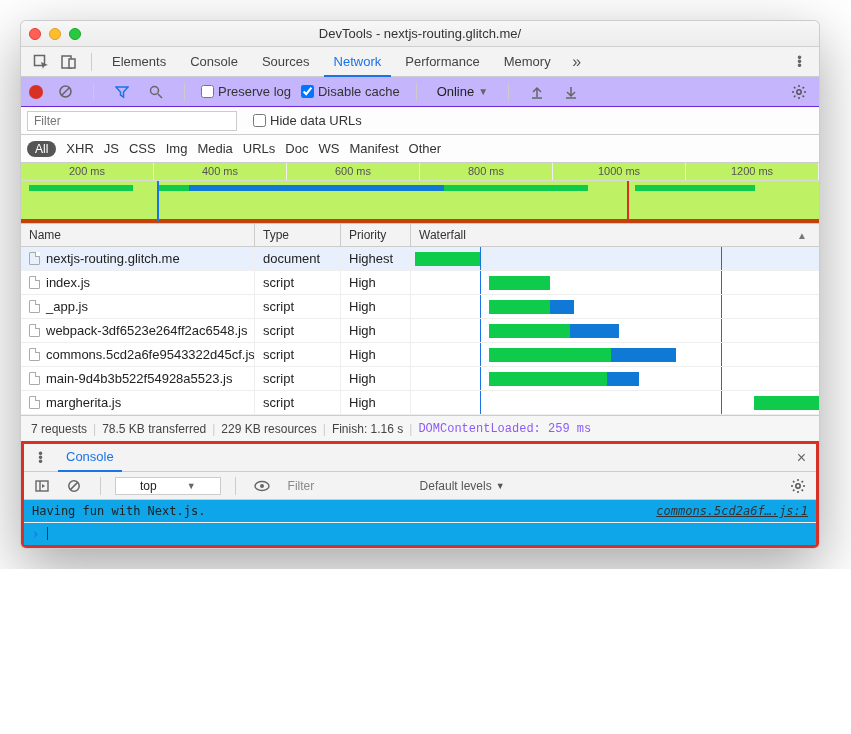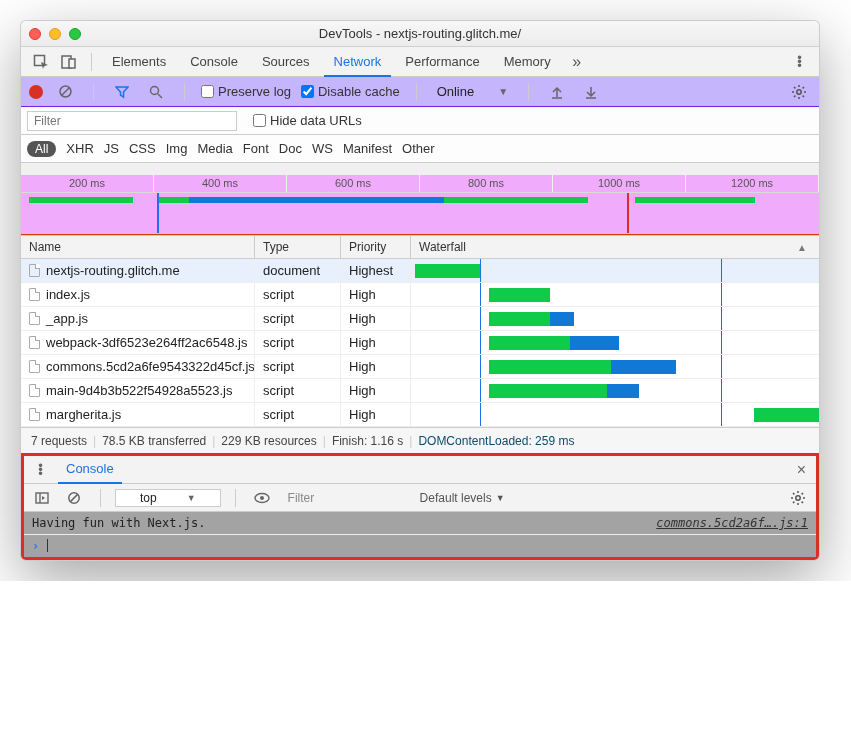"Online" .select-box { gap: 24px -> 4px }
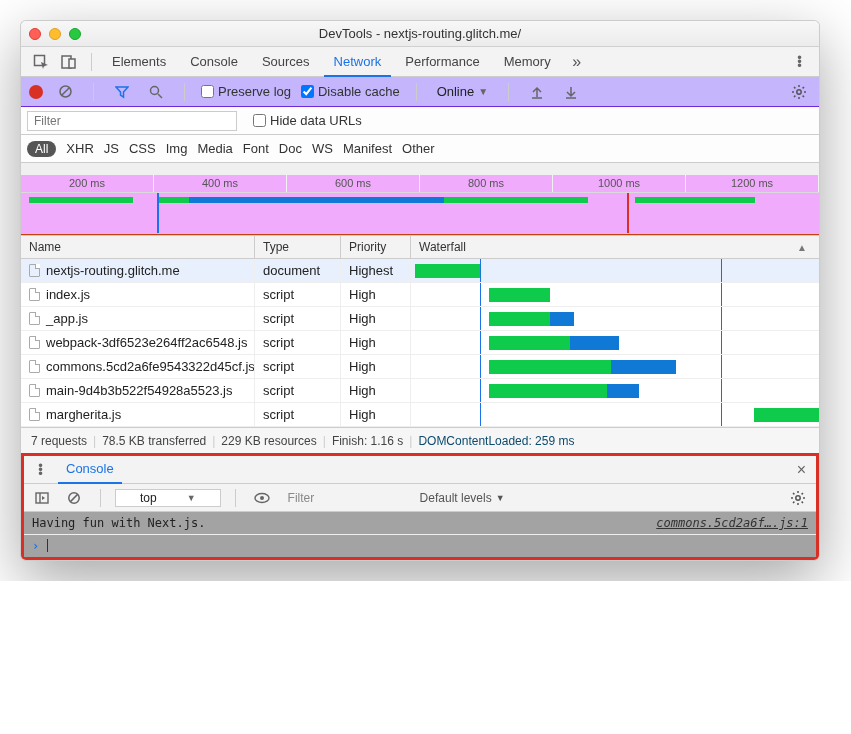"Font" span { text: Font -> URLs }
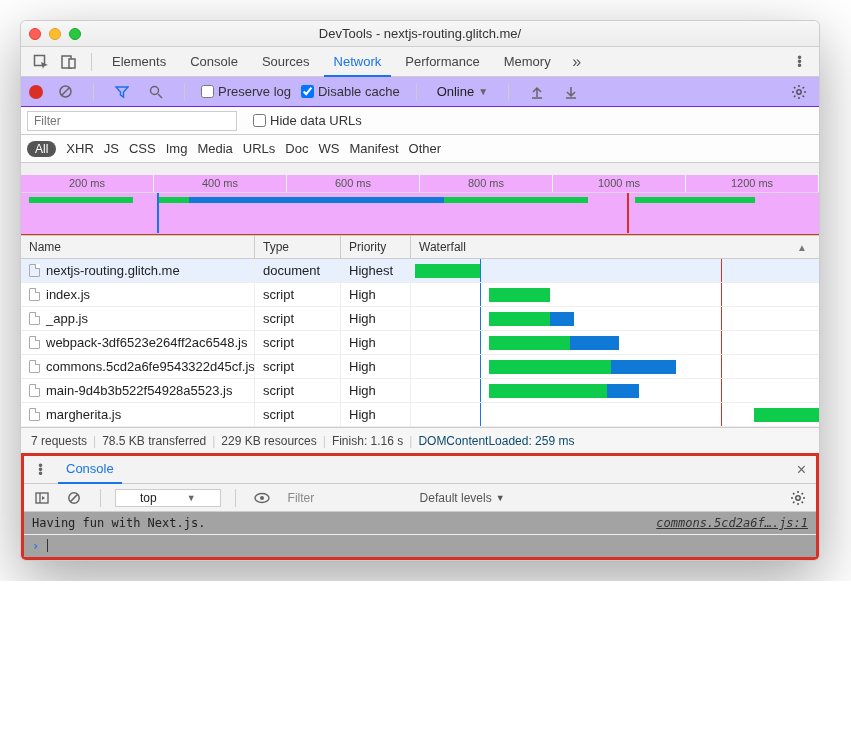"200 ms" .overview { background: #f0abfc -> #bef264; border-bottom: 1px solid #c2410c -> 4px solid #c2410c; margin-top: 12px -> none }
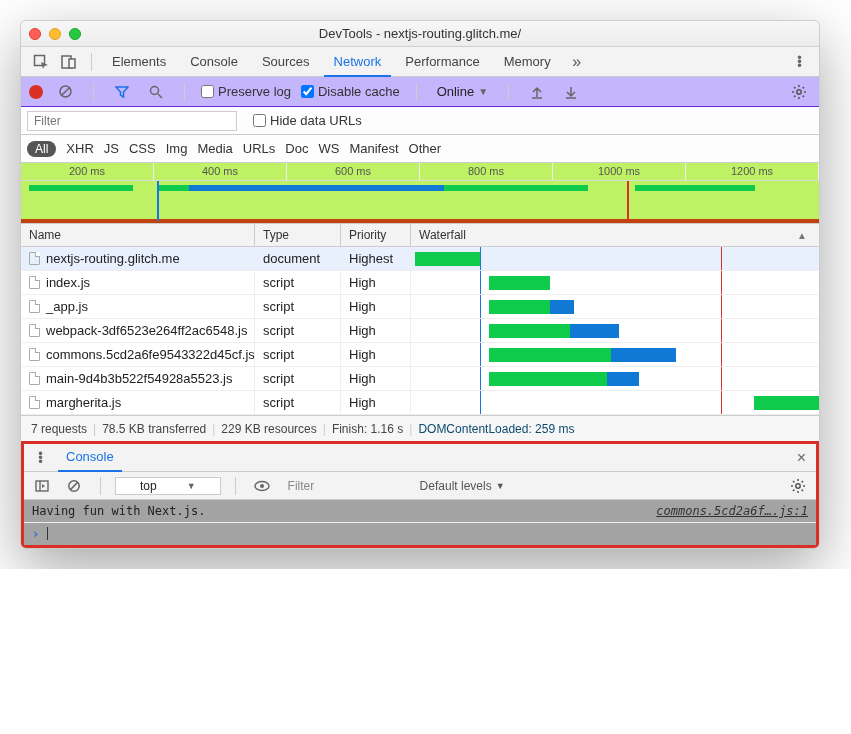"DOMContentLoaded: 259 ms" .status-bar .link { color: #0c4a6e -> #8b5cf6; font-family: none -> Liberation Mono, monospace }
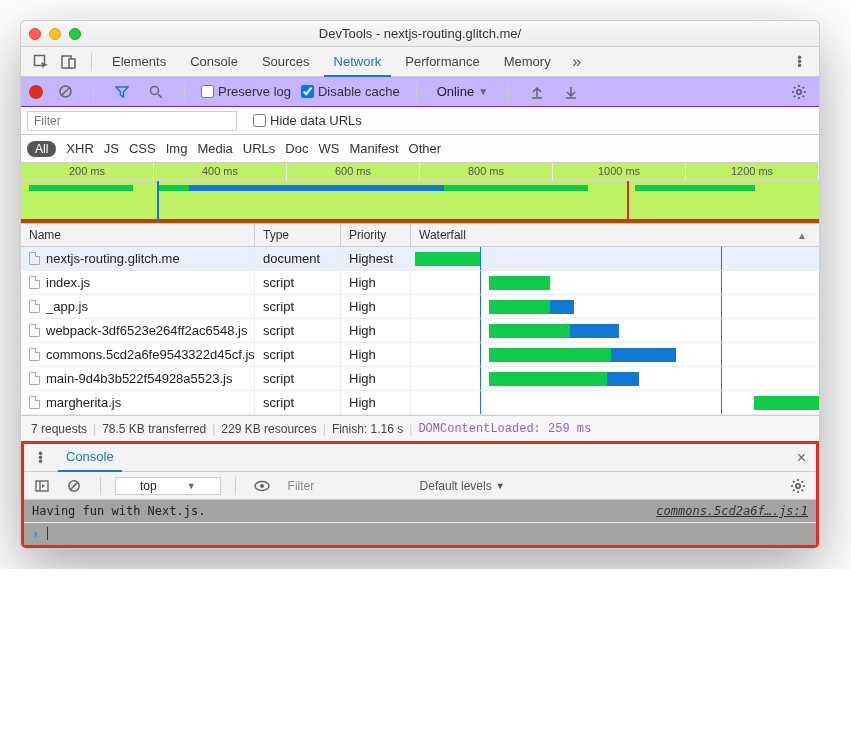"Having fun with Next.js." .console-body { background: #a3a3a3 -> #0ea5e9 }
